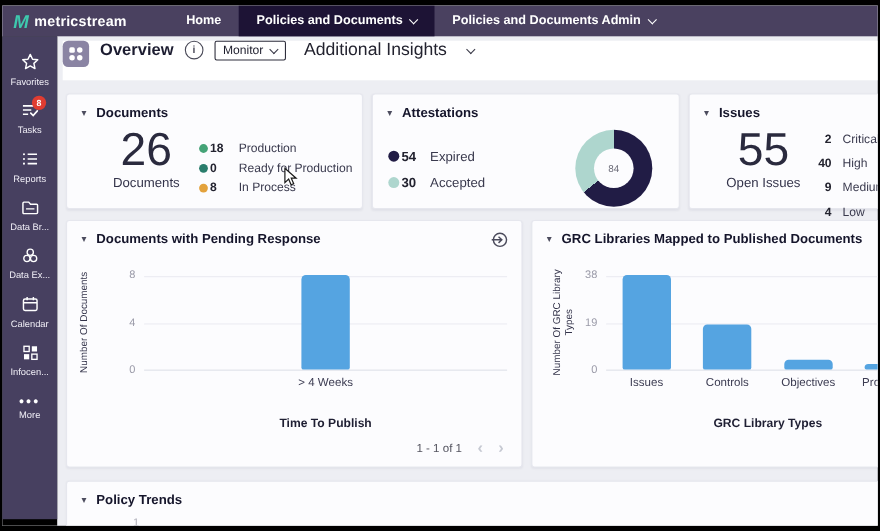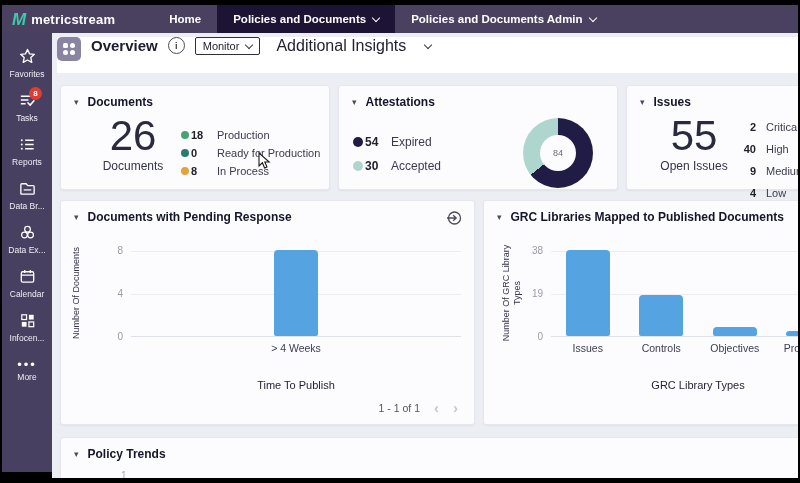"Time To Publish" .xtitle { font-weight: 400 -> 700 }
